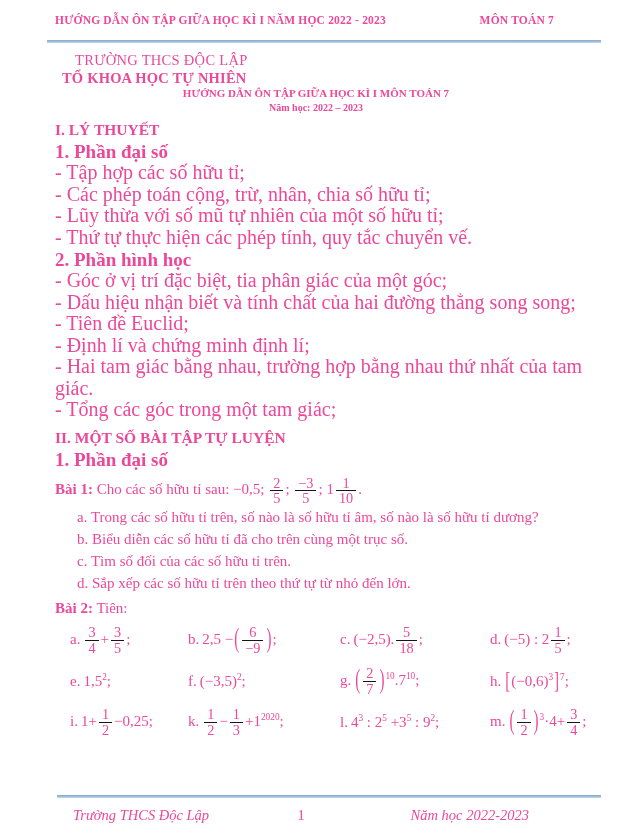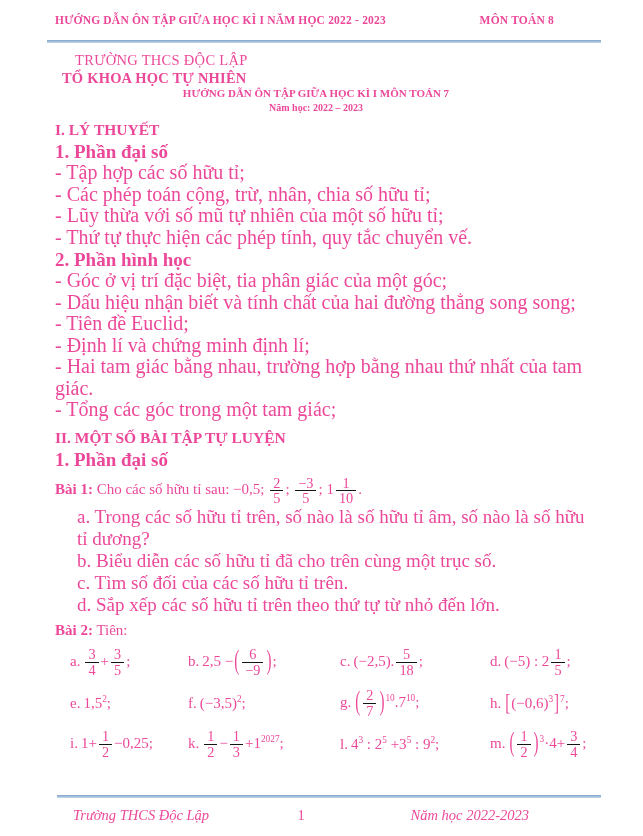"MÔN TOÁN 8" span { text: 8 -> 7 }
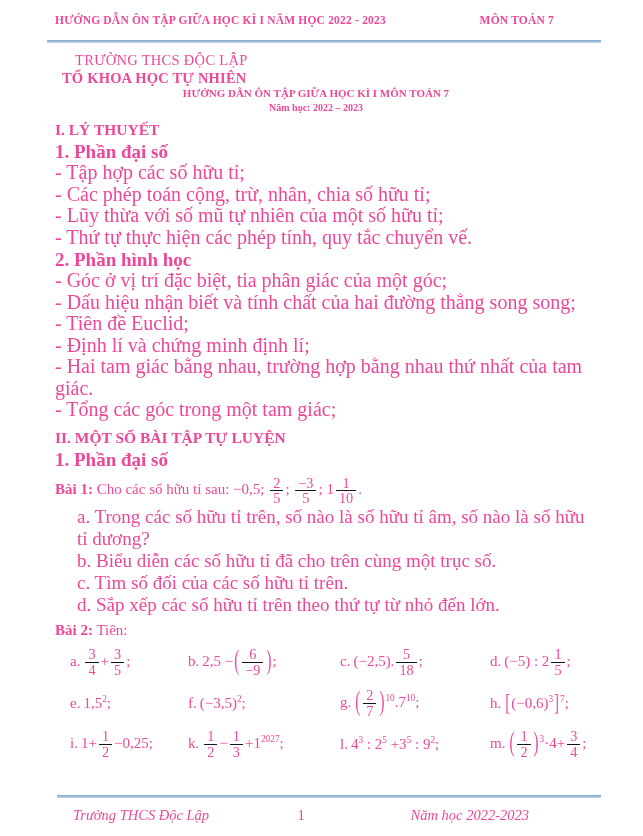"a. Trong các số hữu" .opt { font-size: 19px -> 15px }
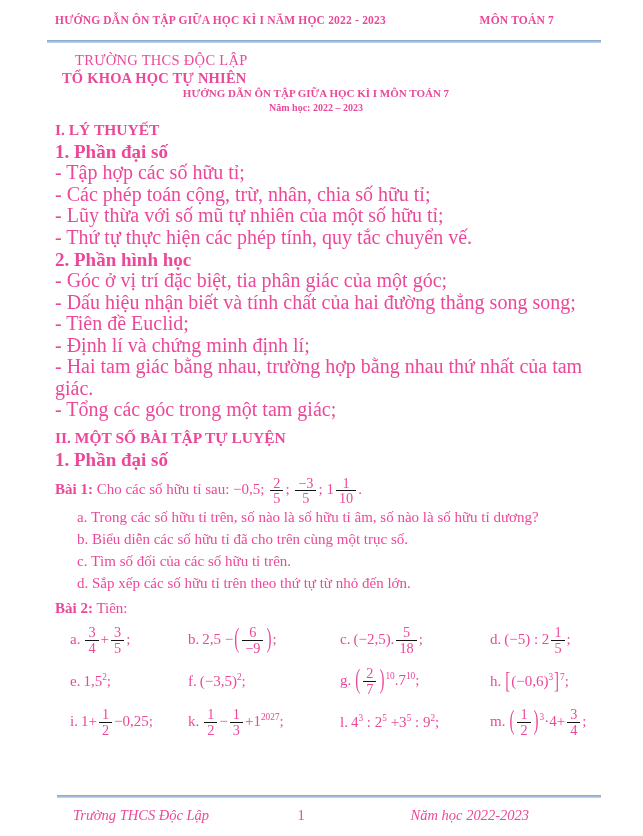"2027" sup { text: 2027 -> 2020 }
